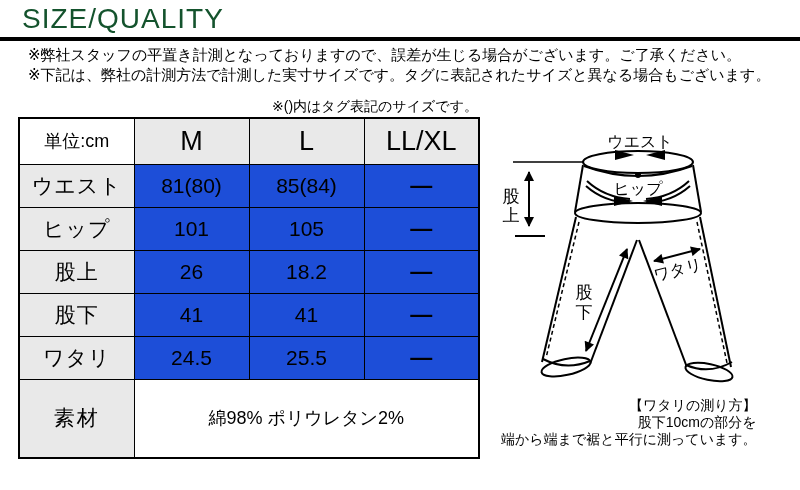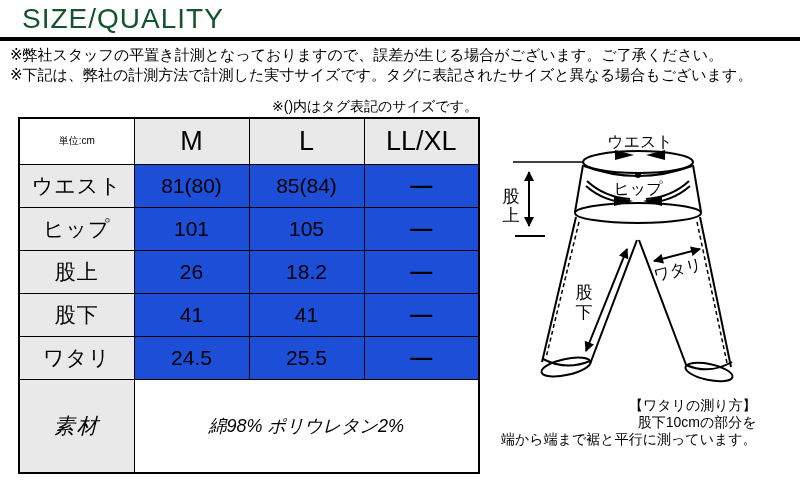"※弊社スタッフの平置き計測となっておりますので、誤差が生じる場合がございます。ご" .top-notes { left: 10px -> 28px }
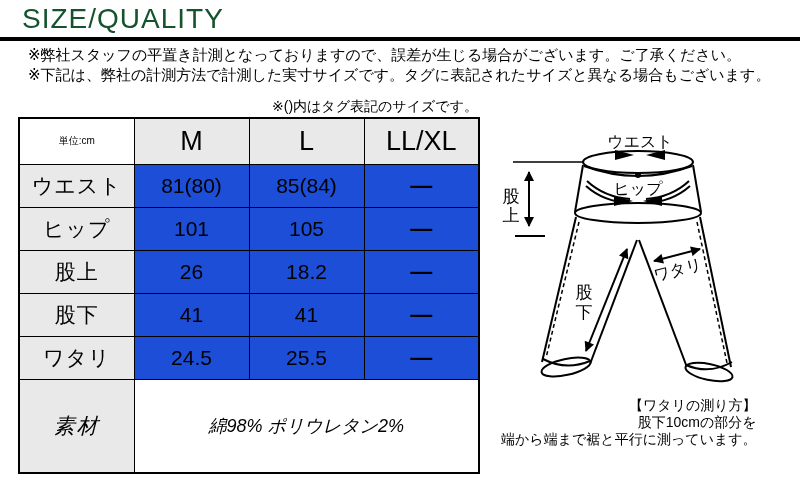"単位:cm" td.unit { font-size: 10px -> 18px }
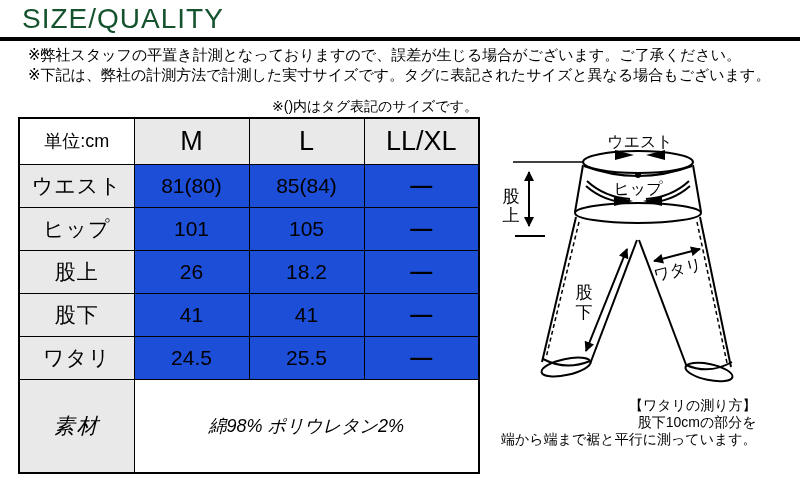"素材" tr.mat-row { font-style: italic -> none; height: 94px -> 79px }
